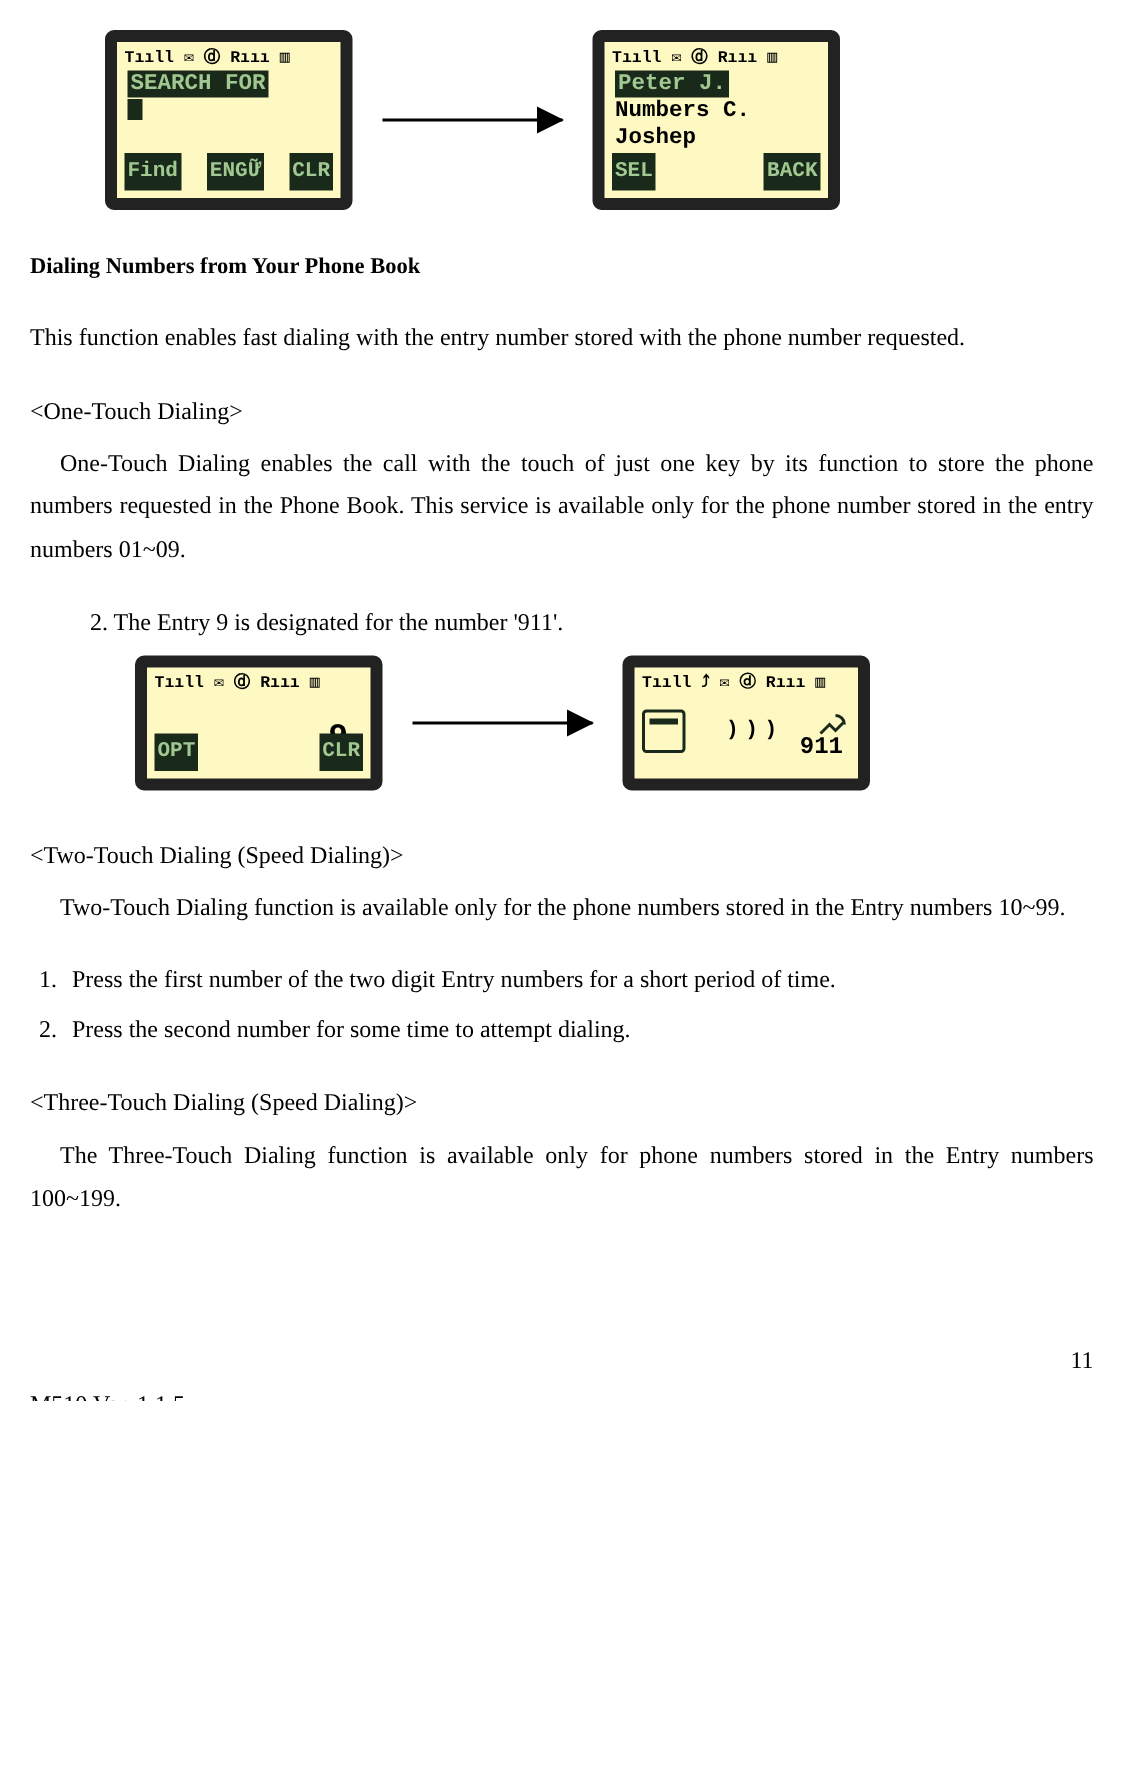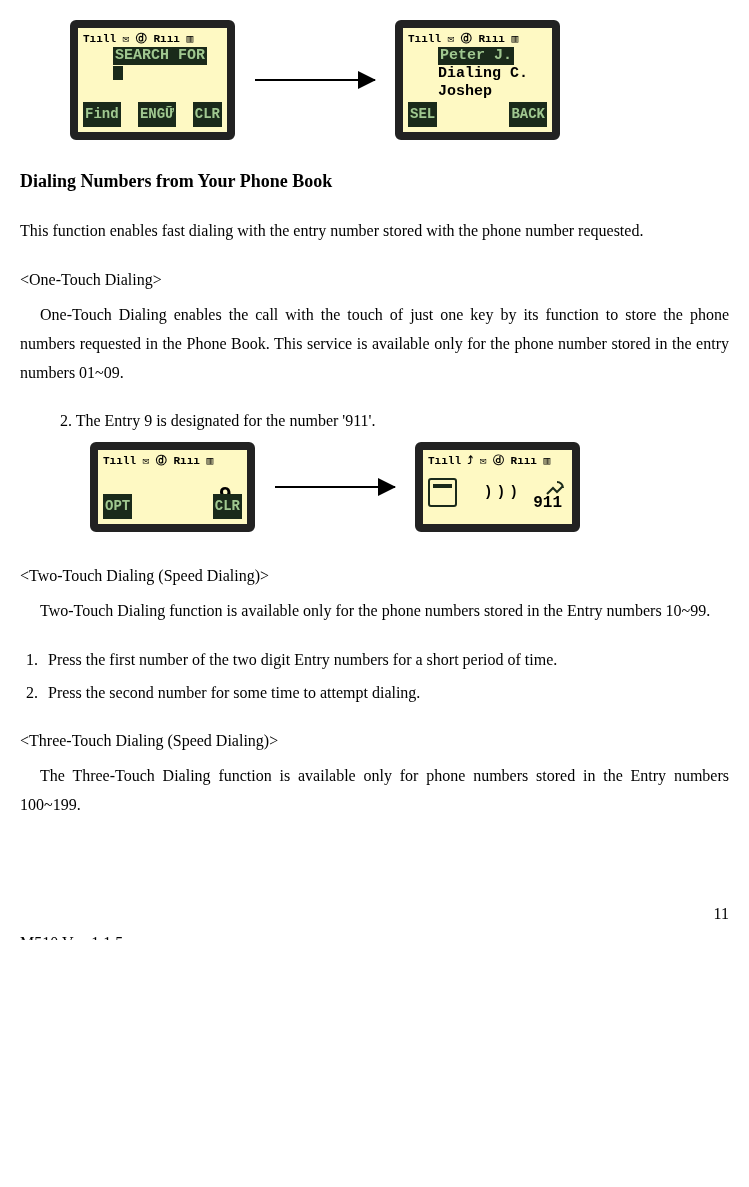"SEARCH FOR" .lcd .line { margin-left: 28px -> none }
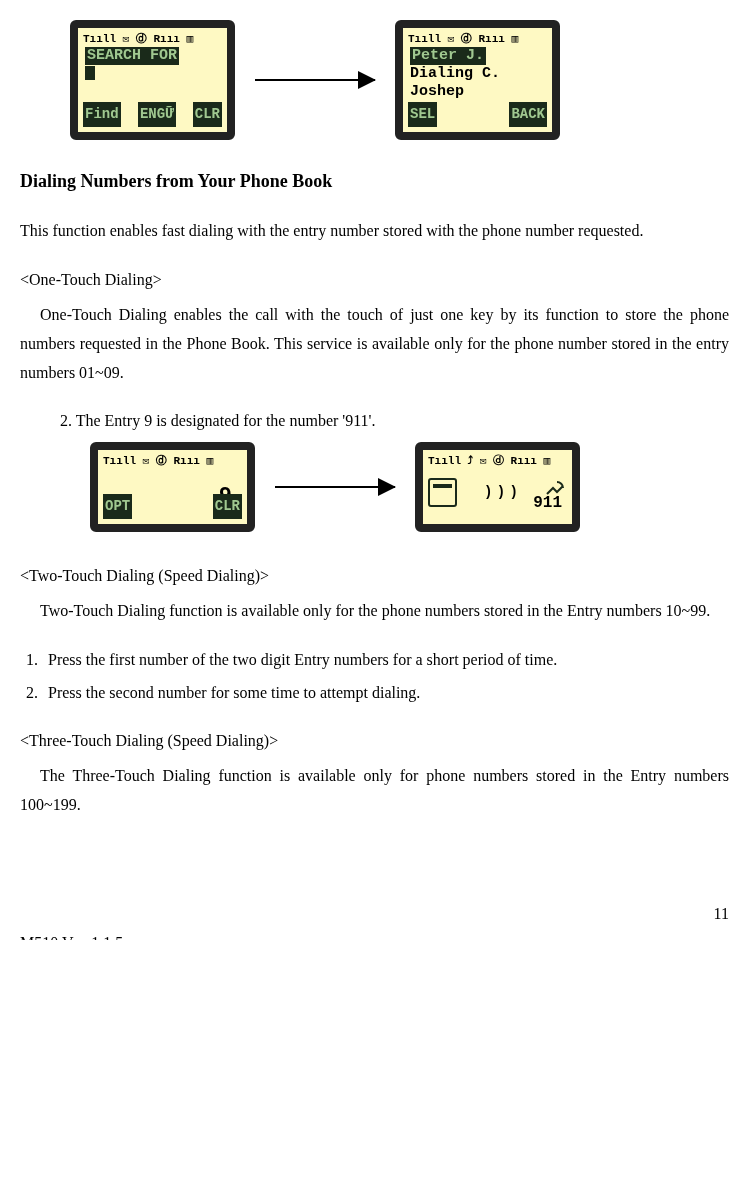"Dialing C." div.line { text: Dialing -> Numbers }
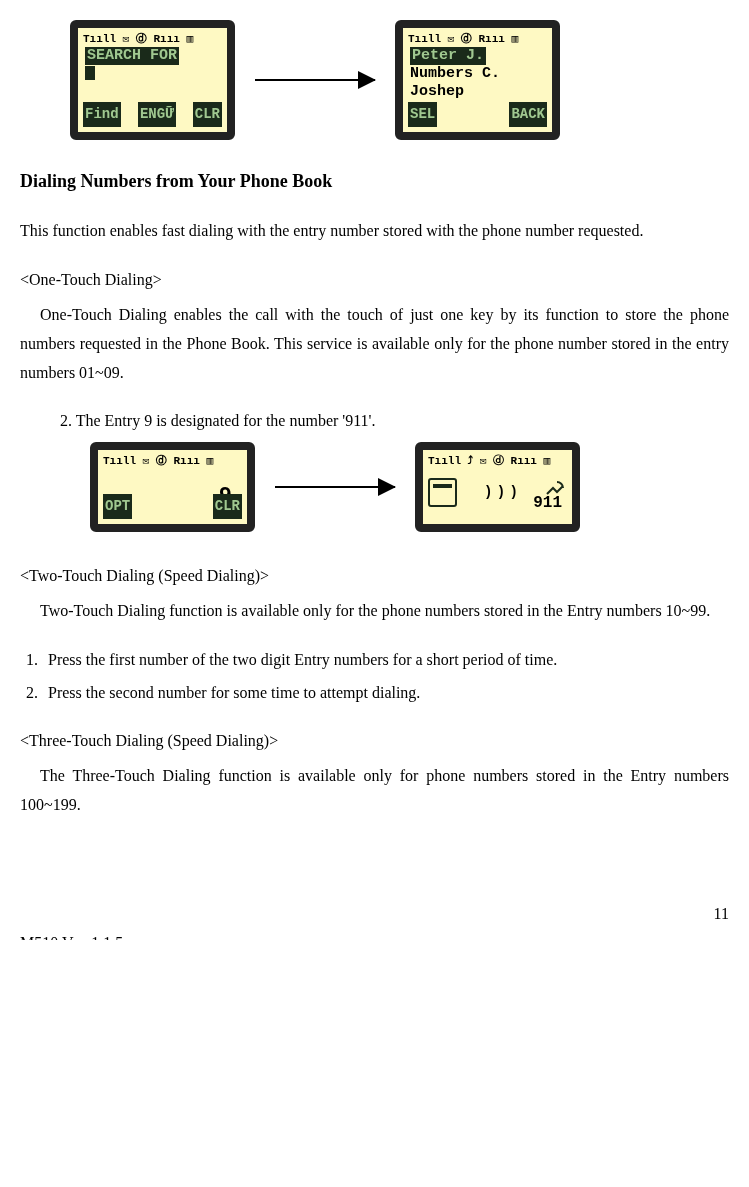"Dialing Numbers from Your Phone" h2.section { font-size: 18px -> 15px }
